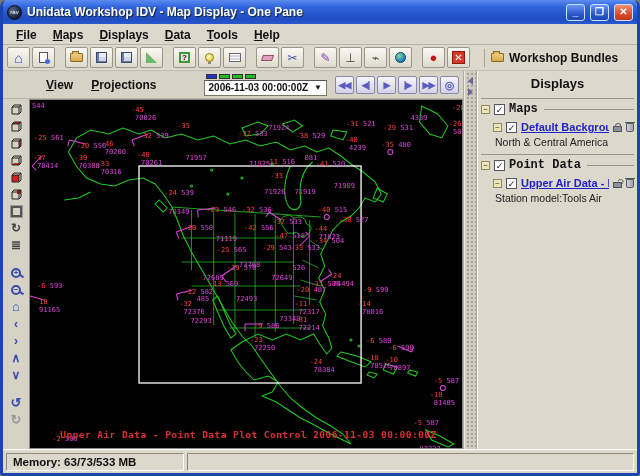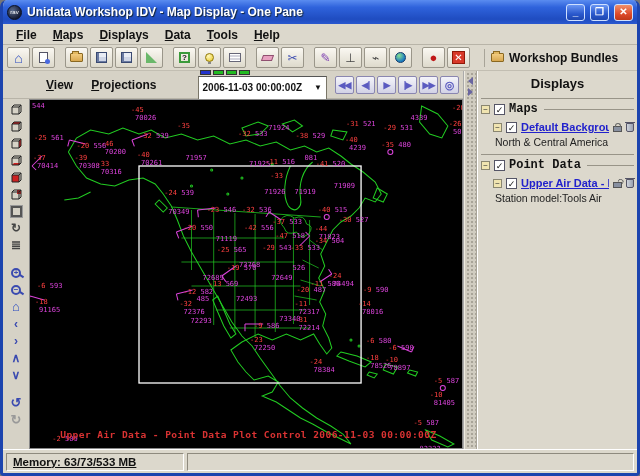"2006-11-03 00:00:00Z" .timecombo { gap: 12px -> 6px; height: 24px -> 16px }
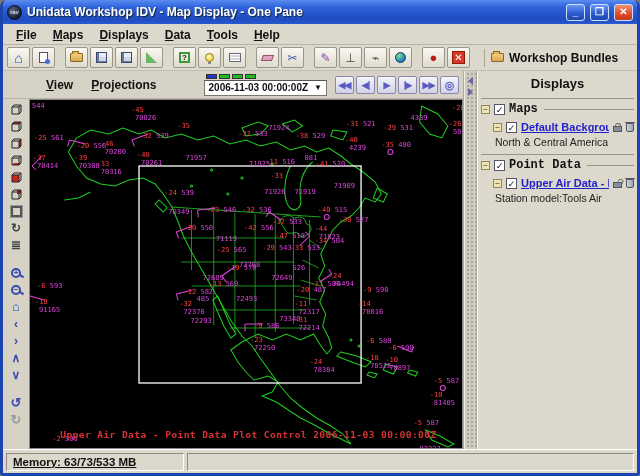"Memory: 63/73/533 MB" .sbox { text-decoration: underline -> none }
